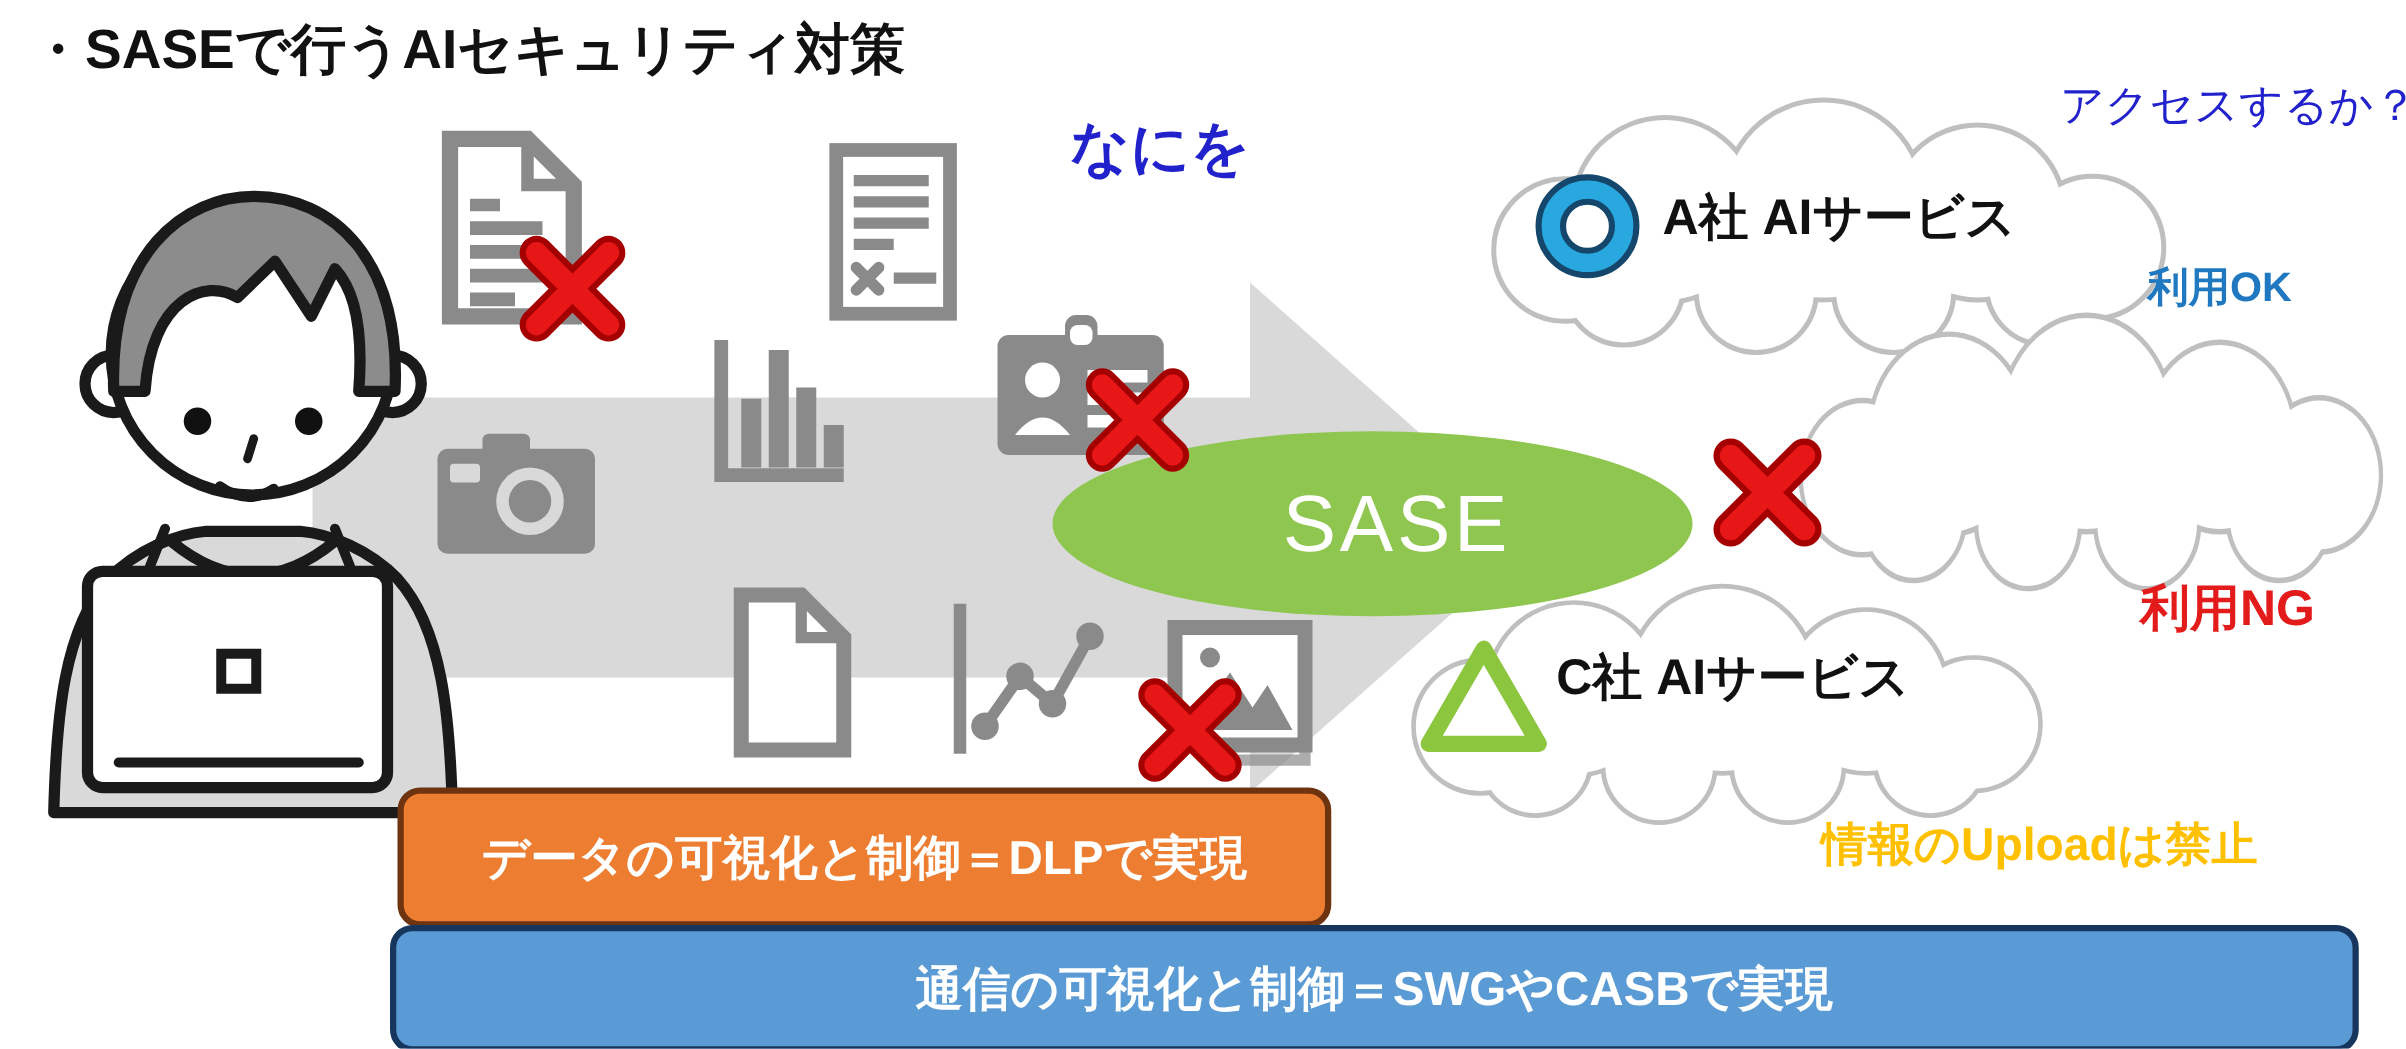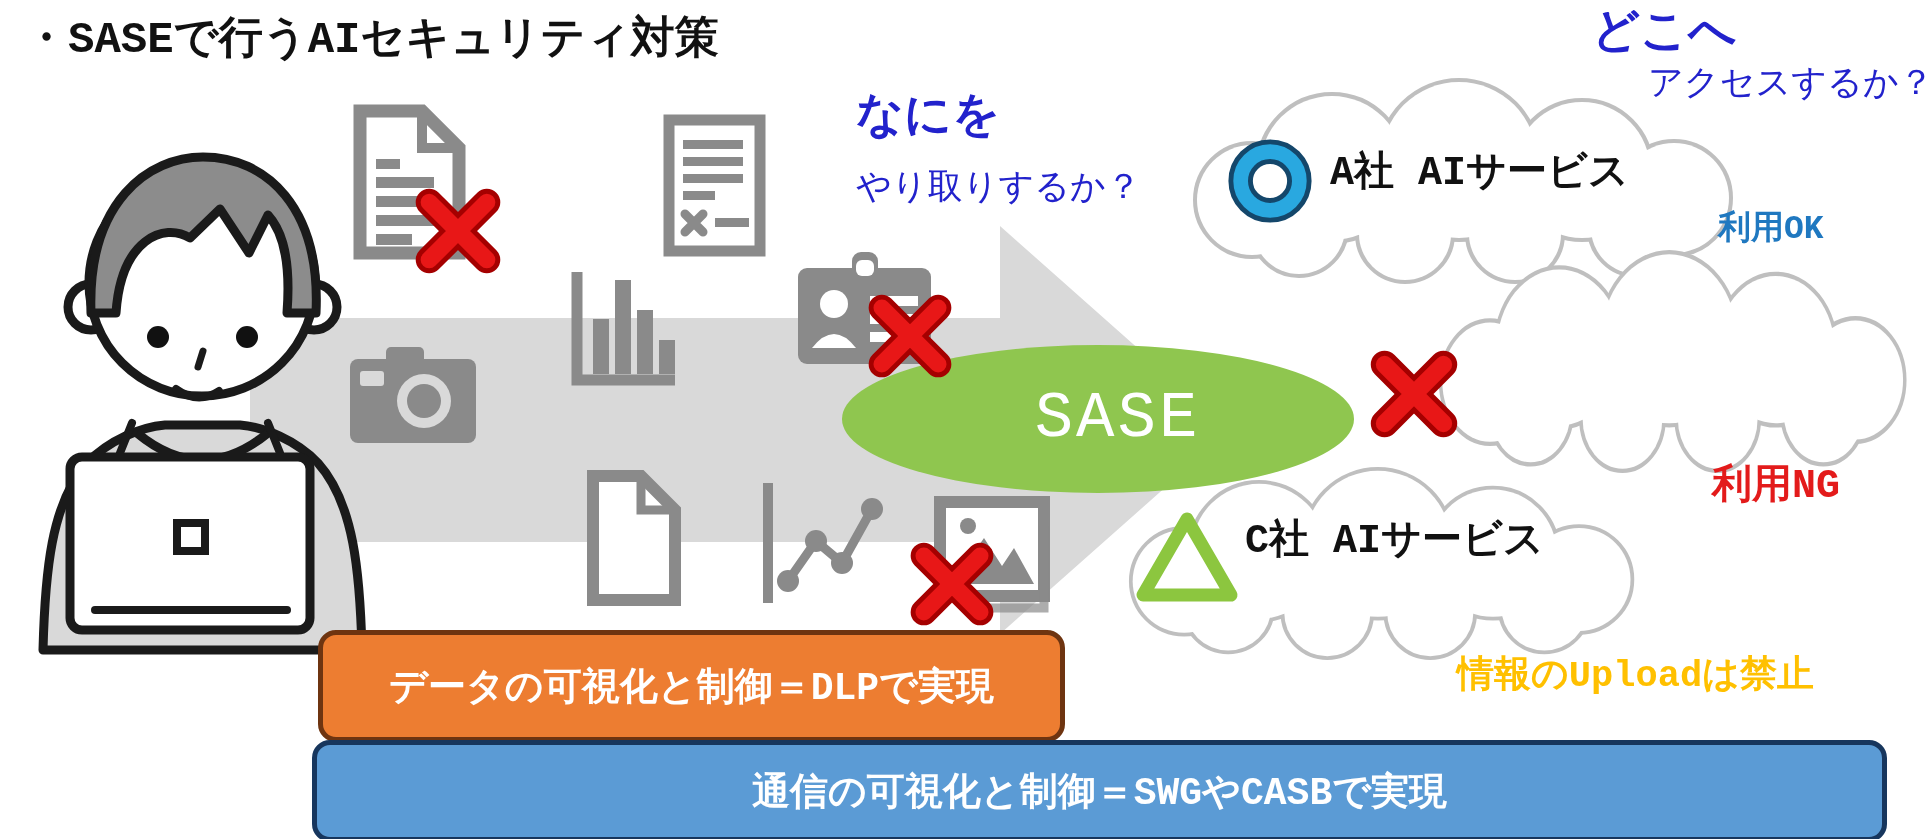"・SASEで行うAIセキュリティ対策" .canvas { font-family: Liberation Mono, monospace -> Liberation Sans, sans-serif }
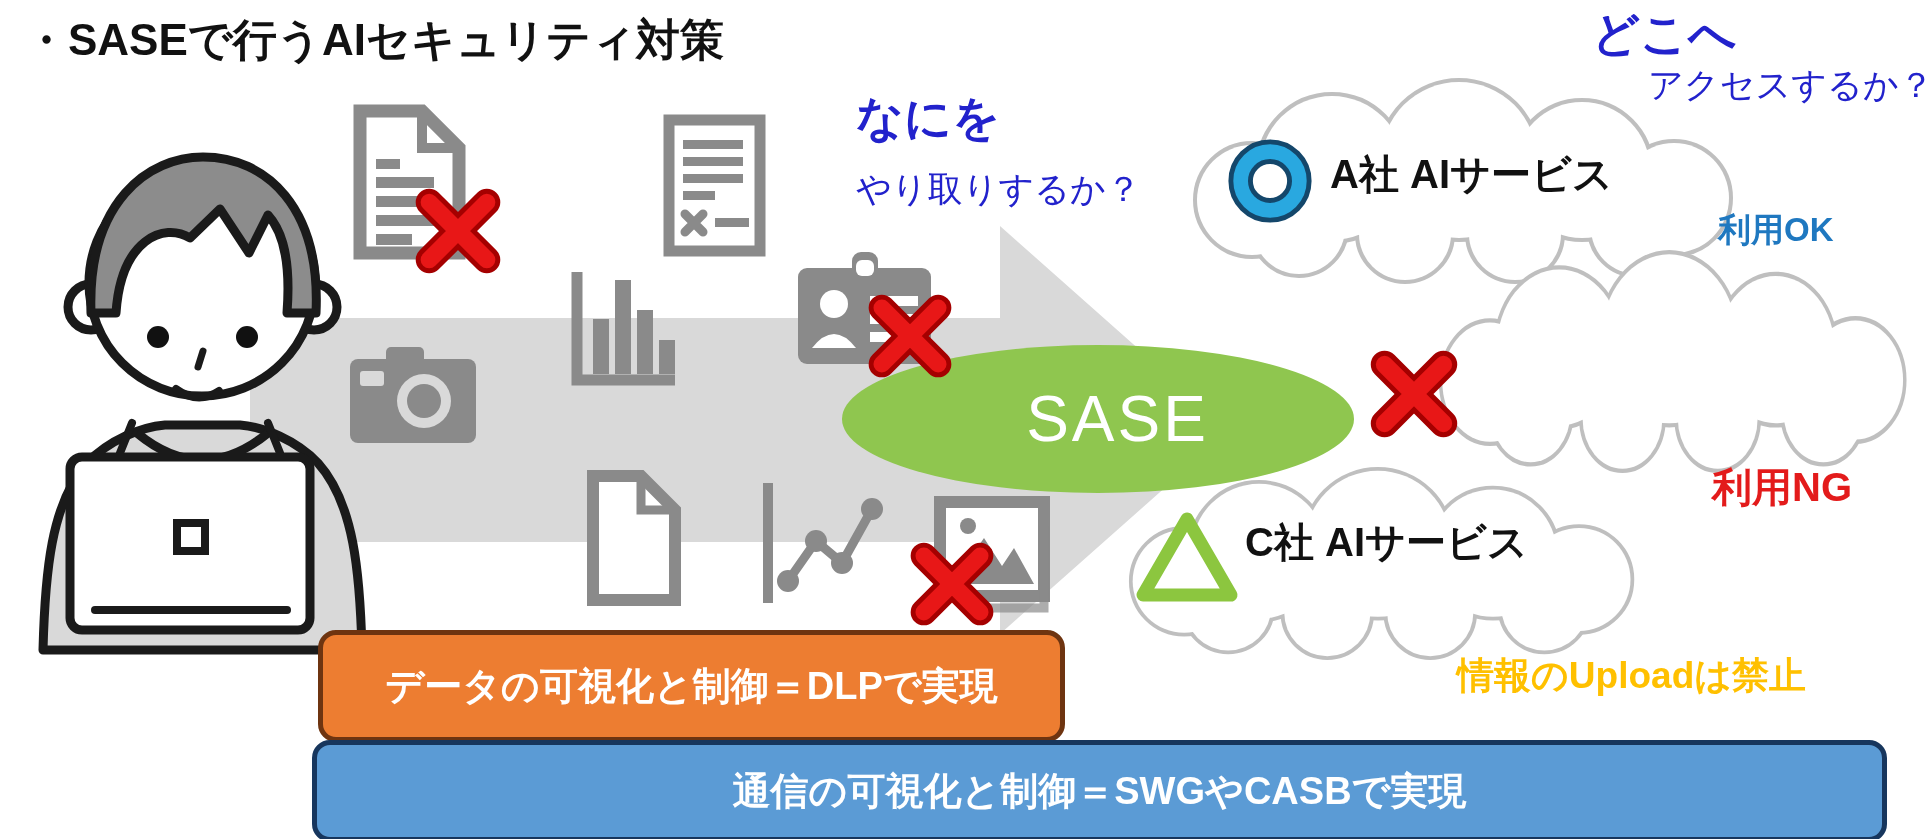"どこへ" div.lbl { html: <div>どこへ</div> -> none }
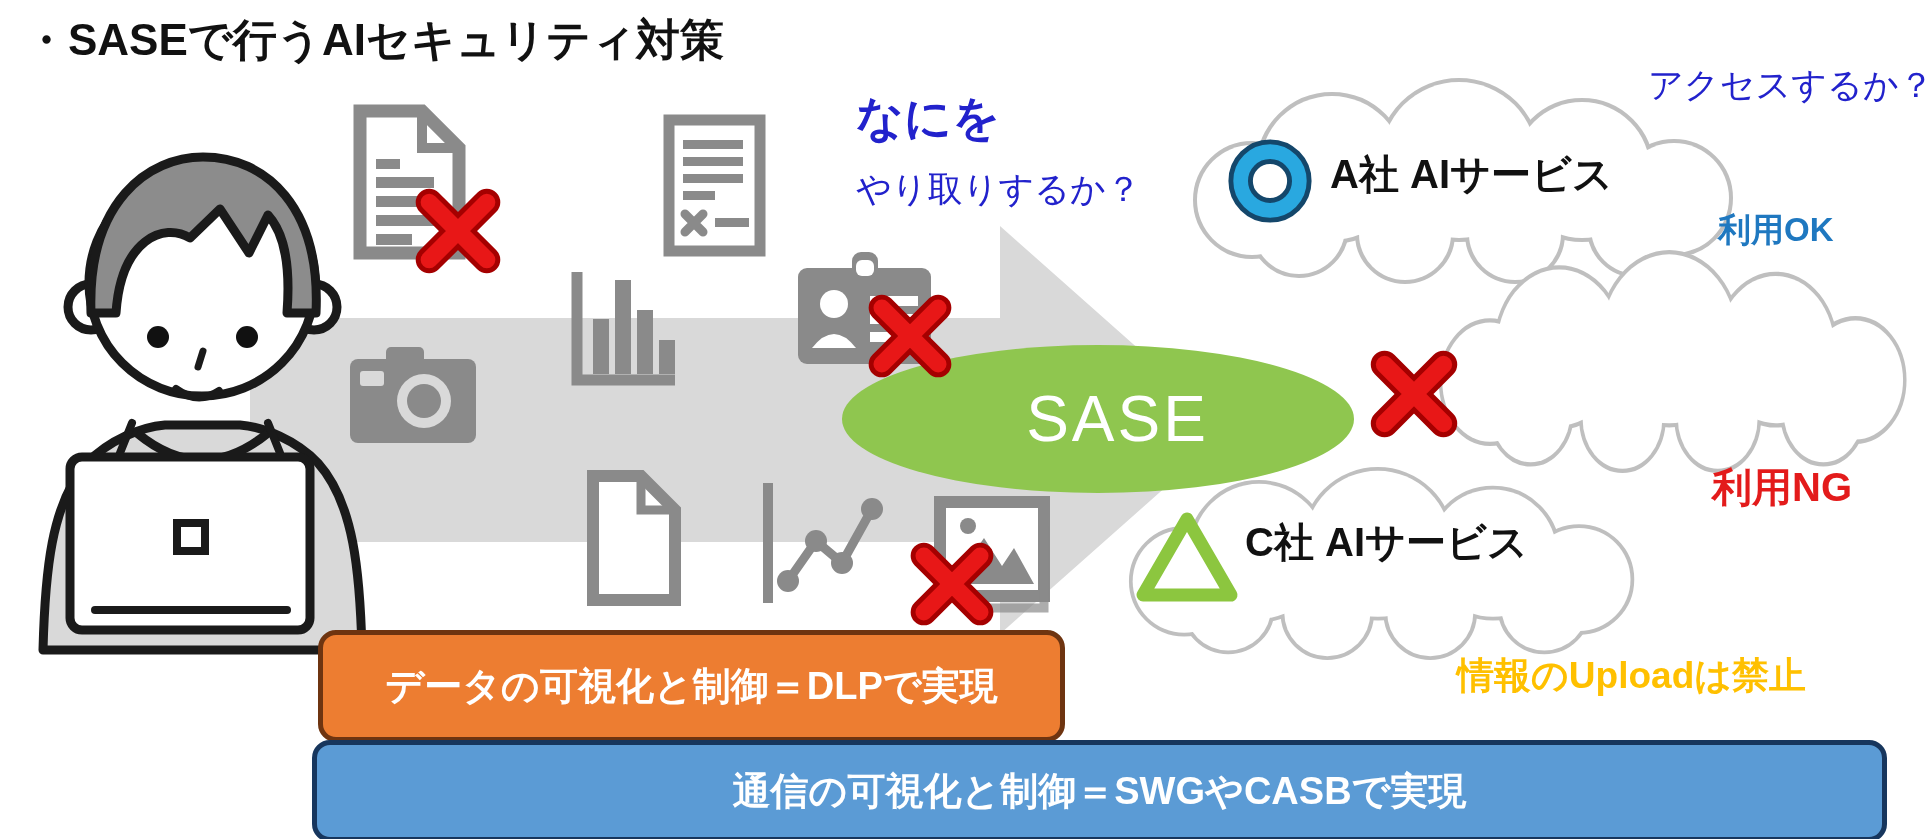"やり取りするか？" div.lbl { html: <div>やり取りするか？</div> -> none }
